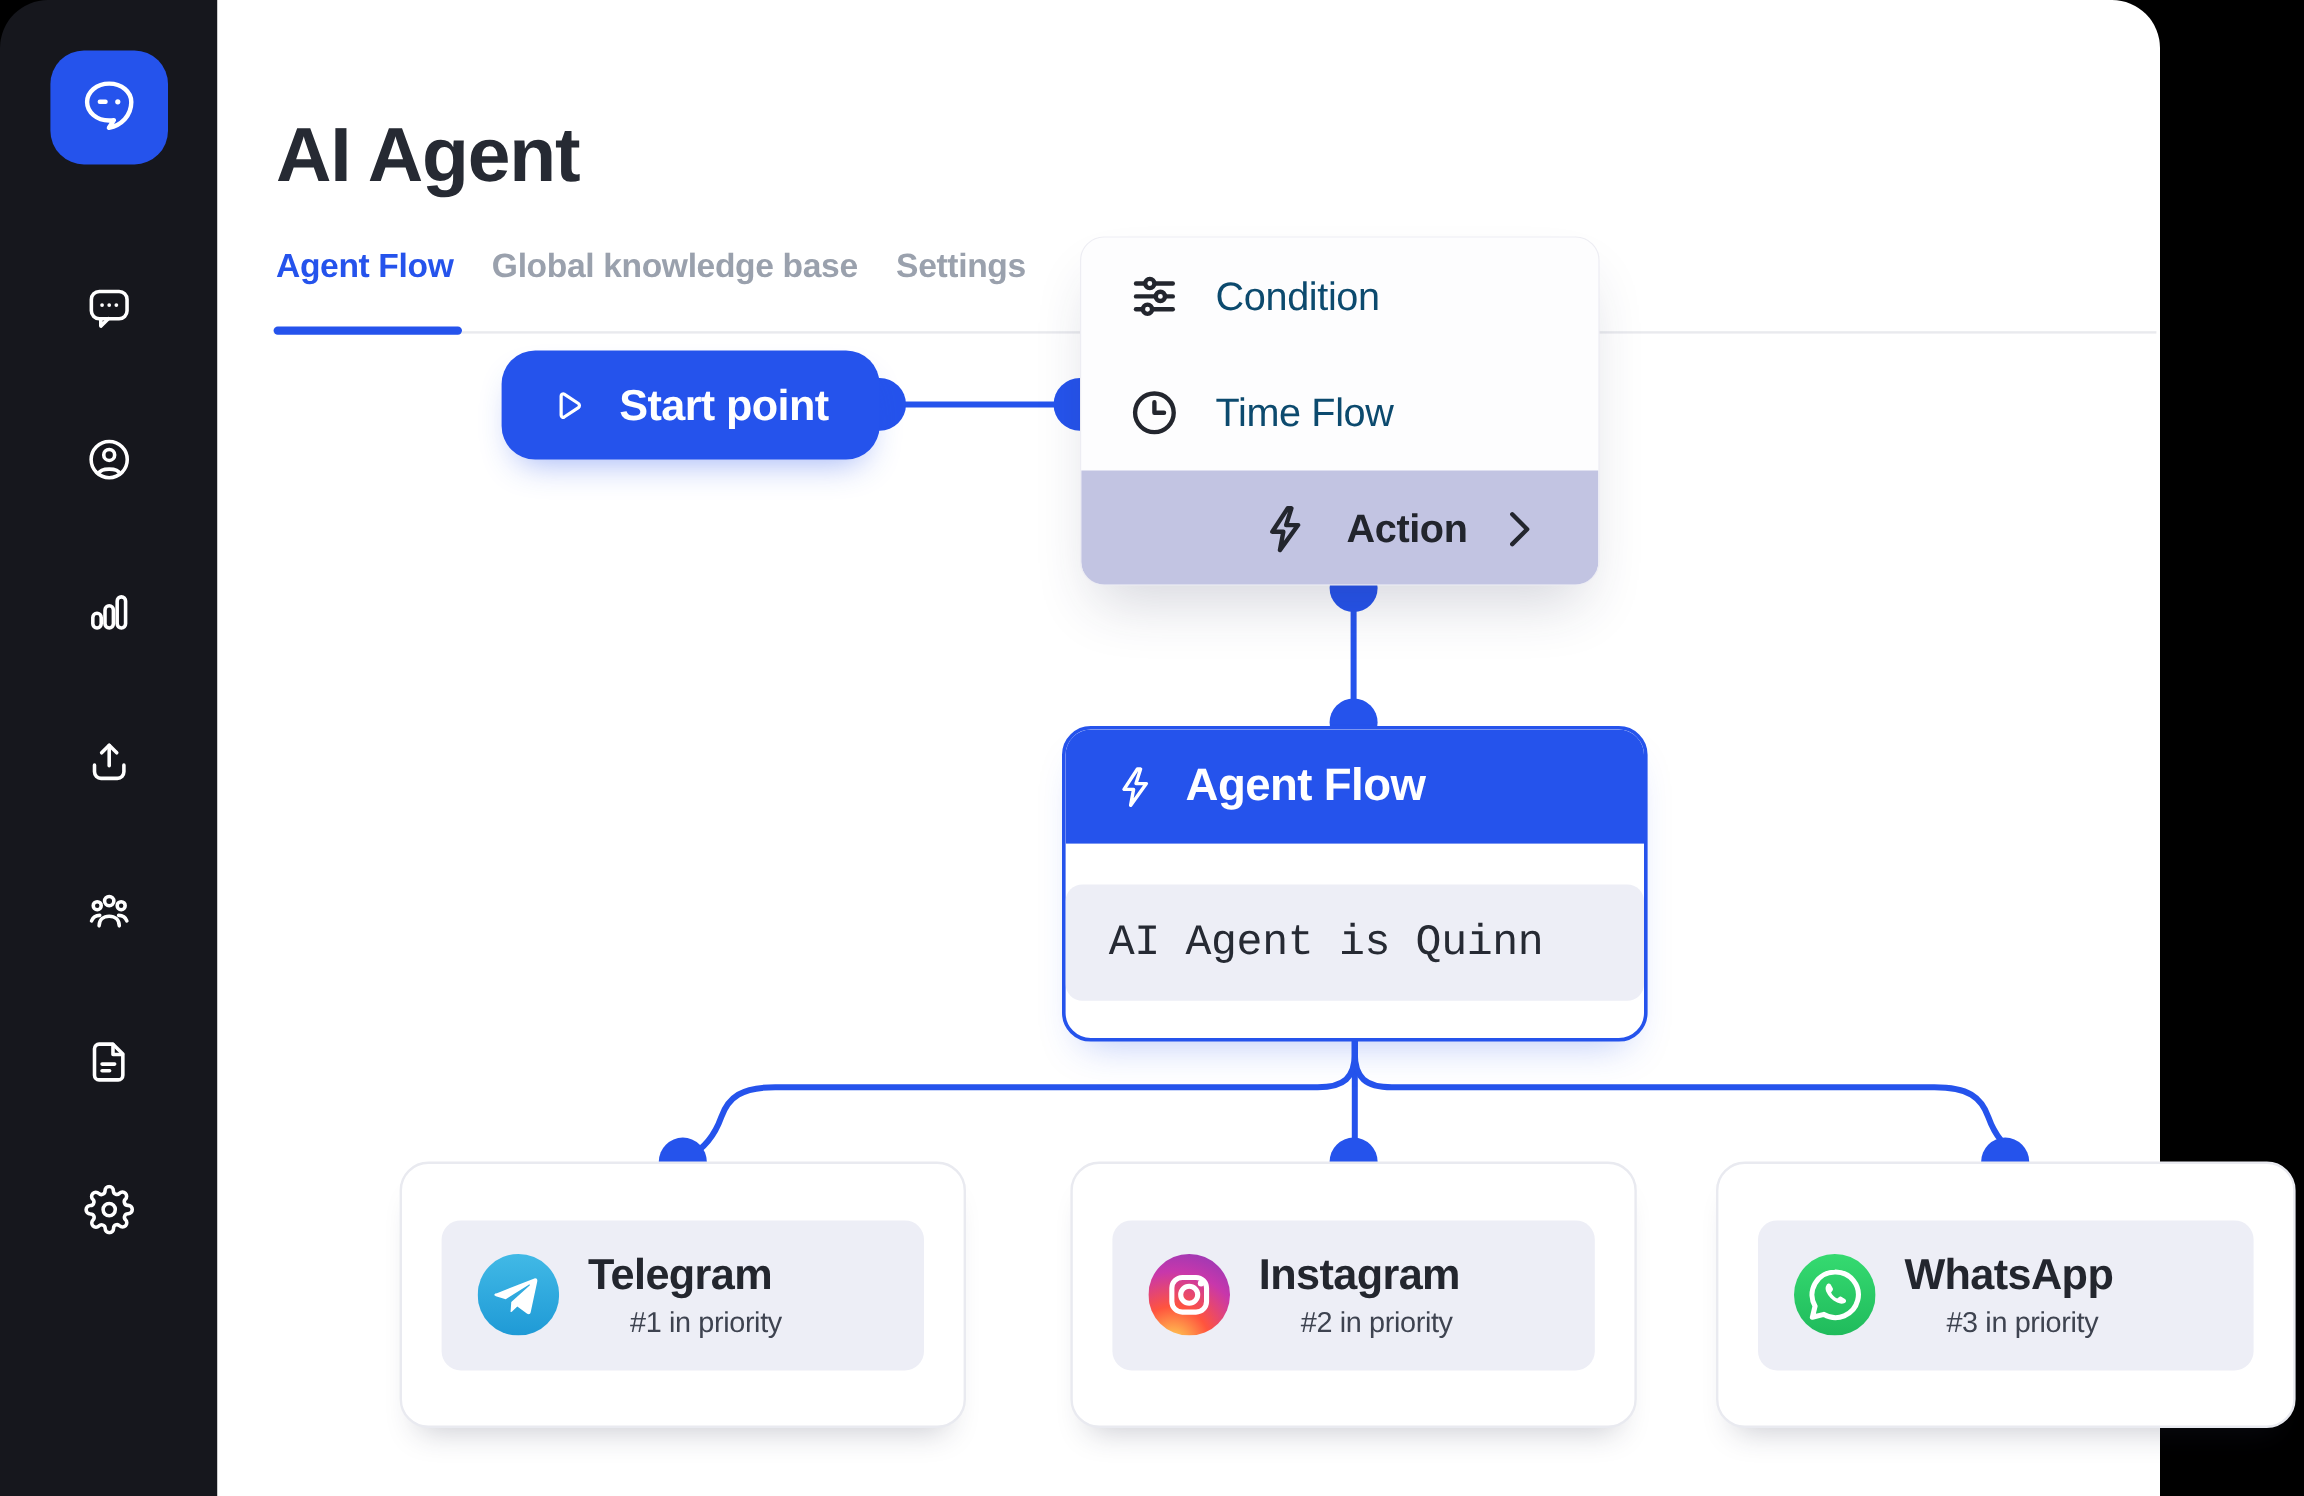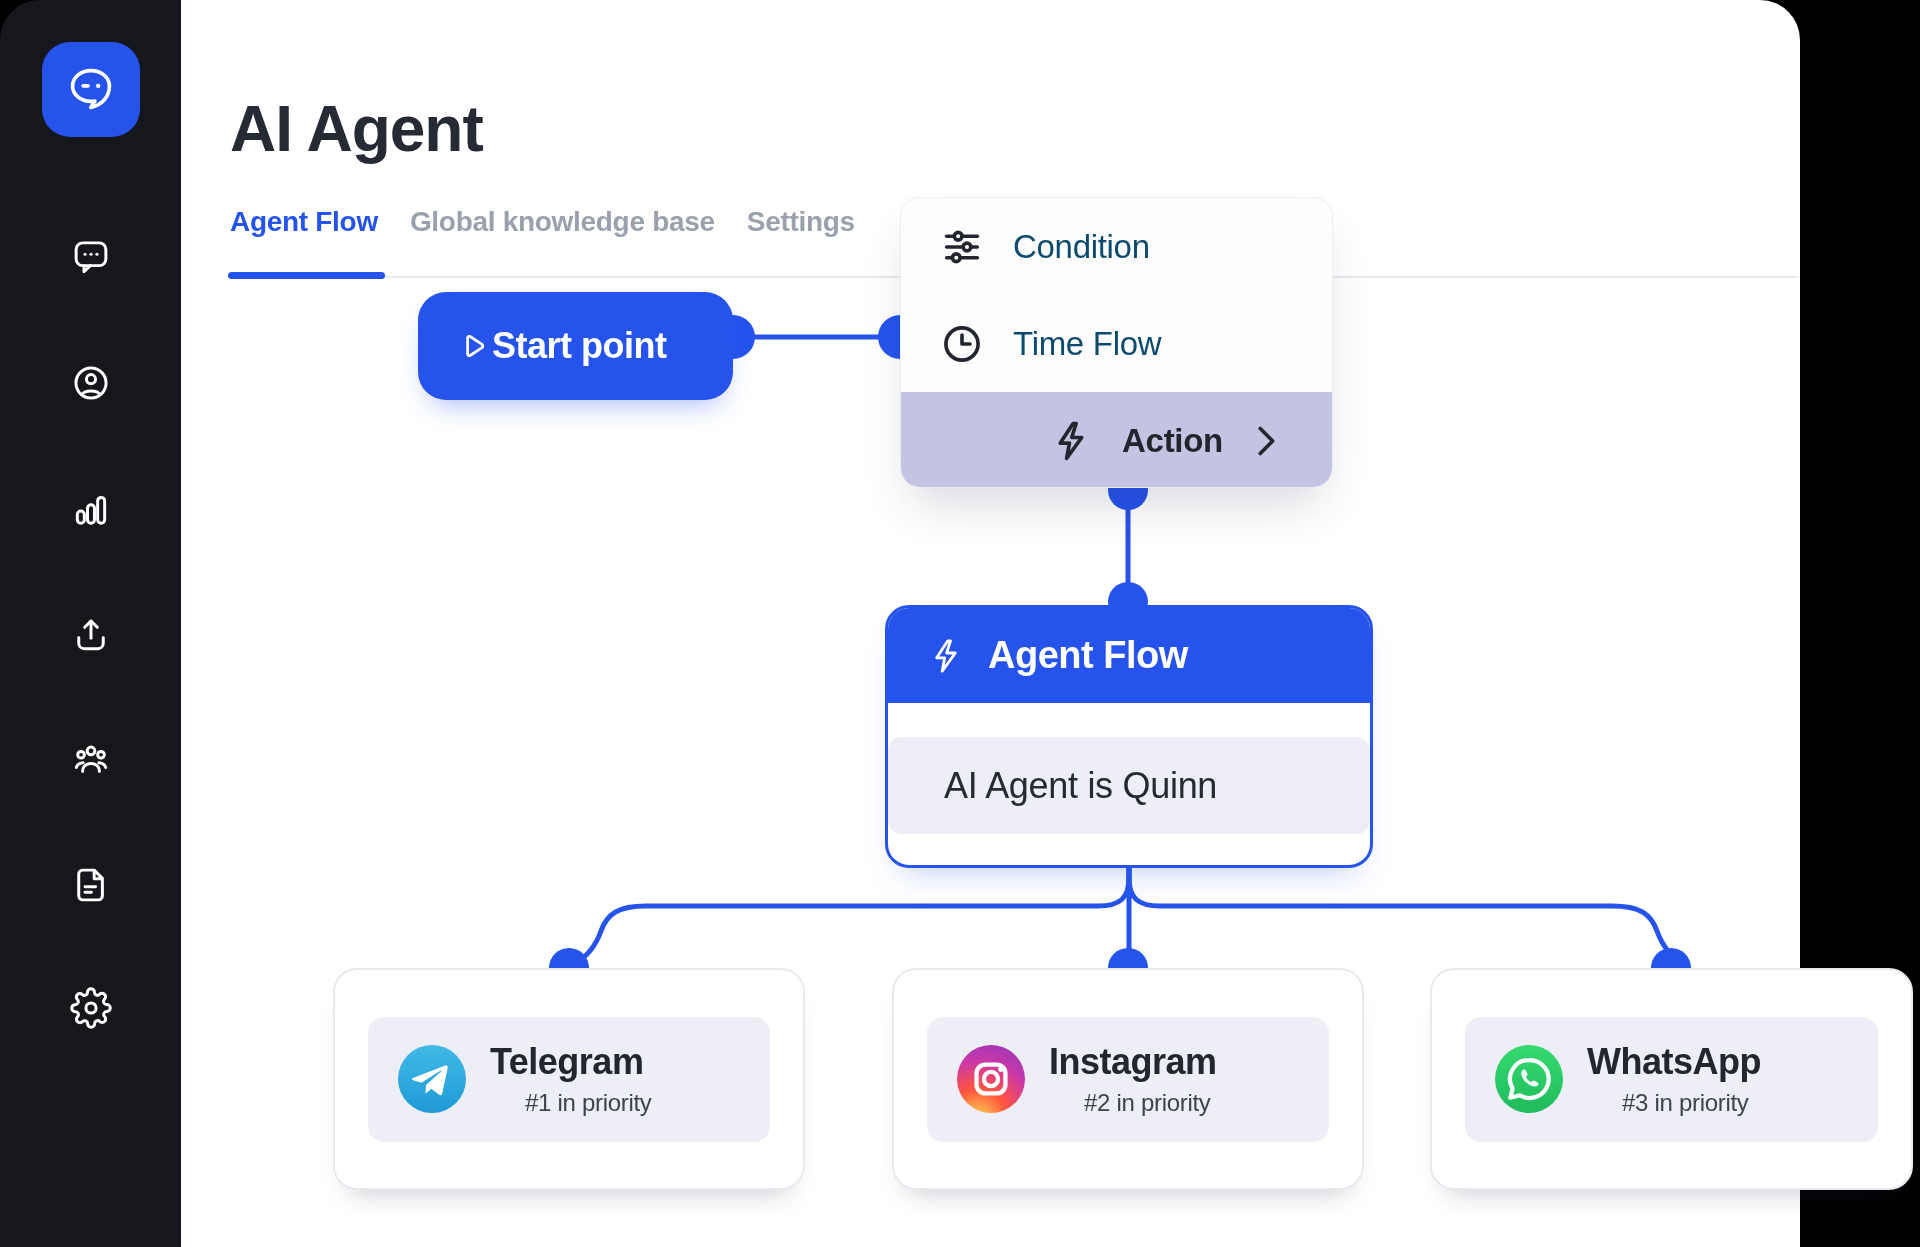"Start point" .start-btn { gap: none -> 24px; height: 108px -> 91px }
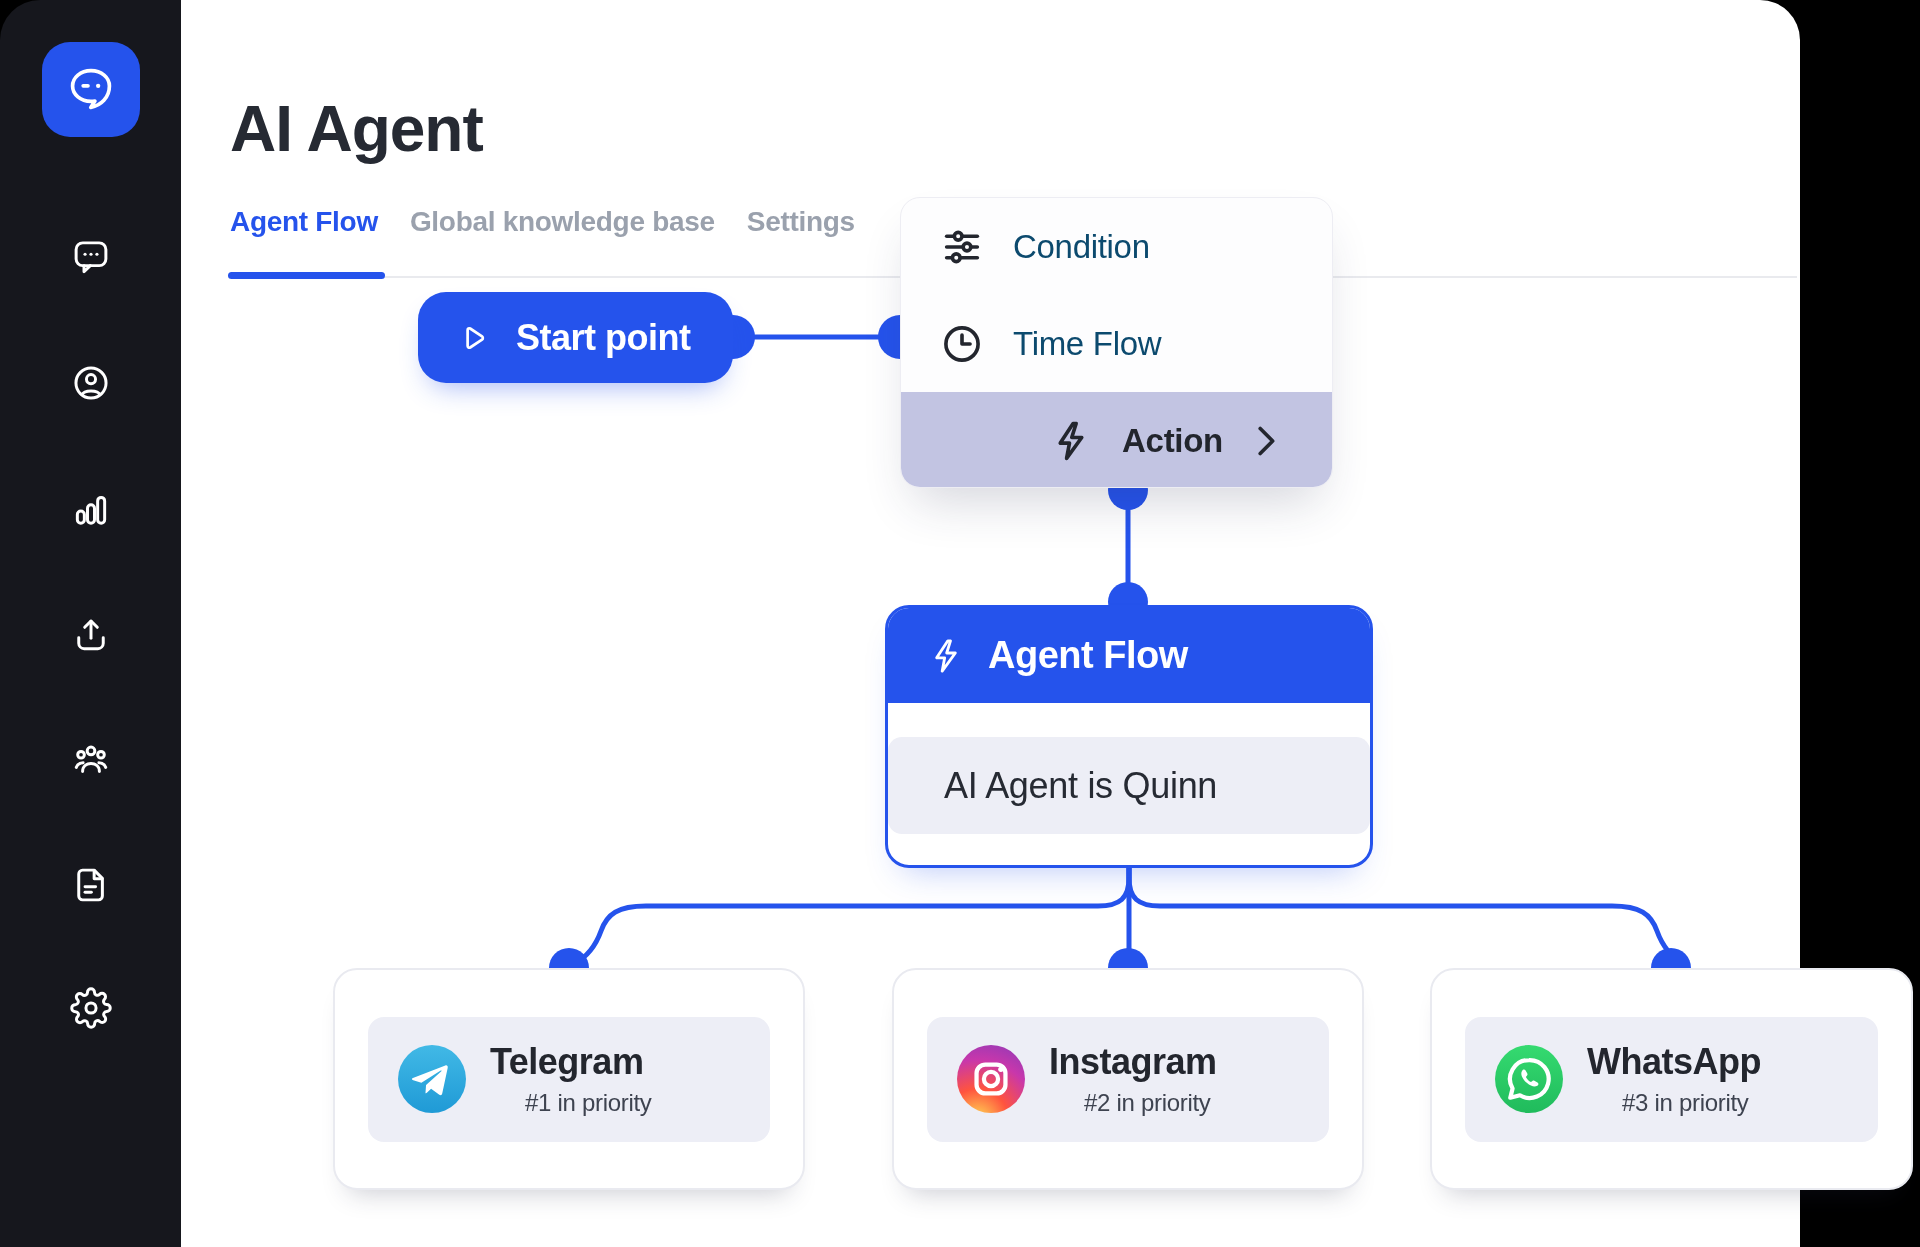"AI Agent is Quinn" .agent-desc { font-family: none -> Liberation Mono, monospace; padding-left: 56px -> 36px }
